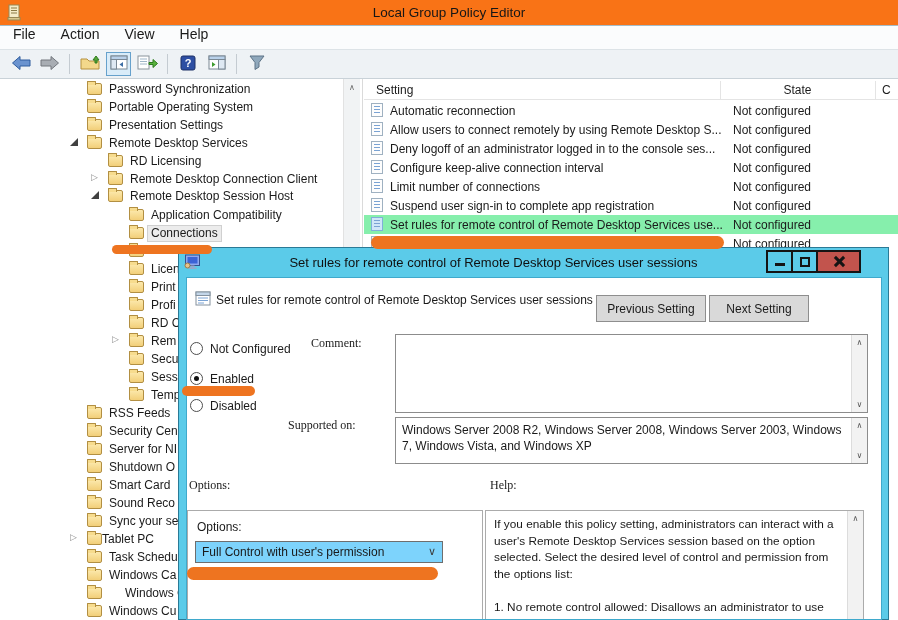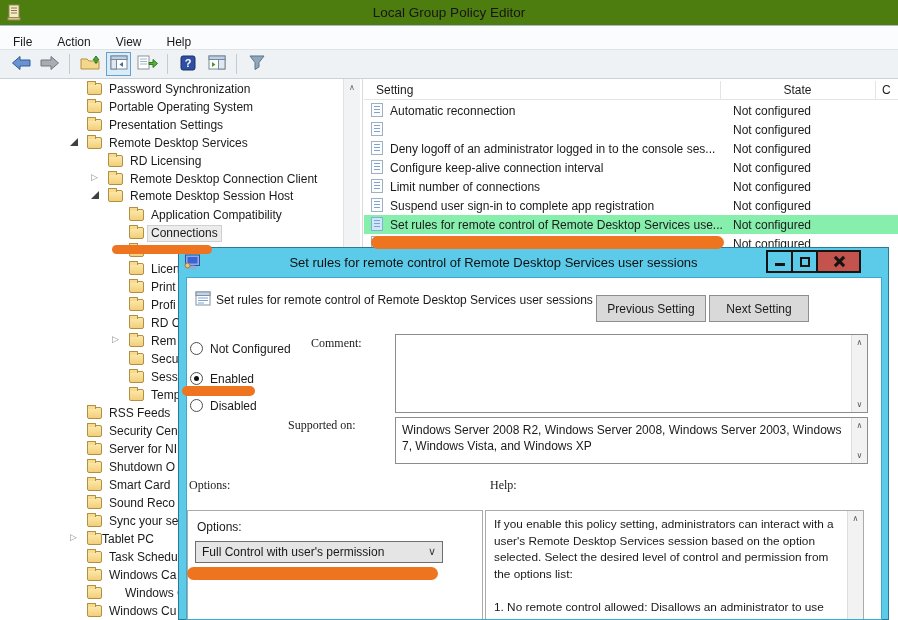"Local Group Policy Editor" .titlebar { background: #4d7c0f -> #f97316 }
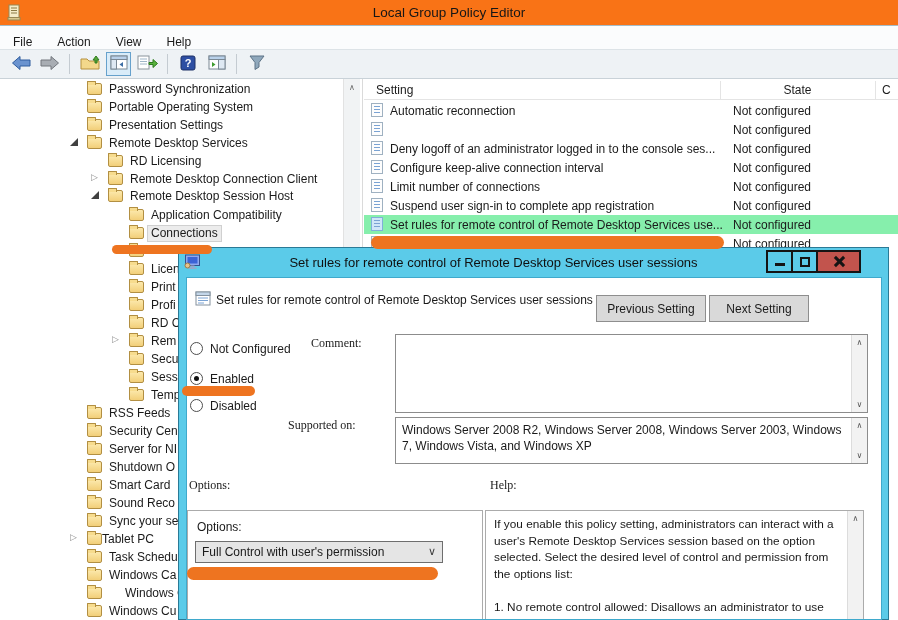"File" .menubar { align-items: flex-end -> flex-start; font-size: 12px -> 14px }
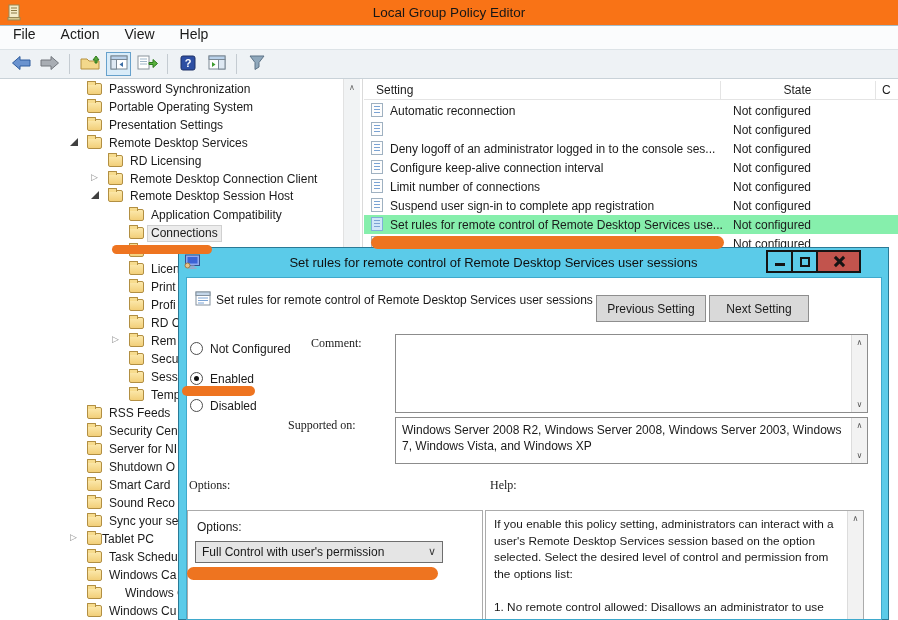"Allow users to connect remotely" span.row-setting { html: none -> <span>Allow users to connect remotely by using Remote Desktop S...</span> }
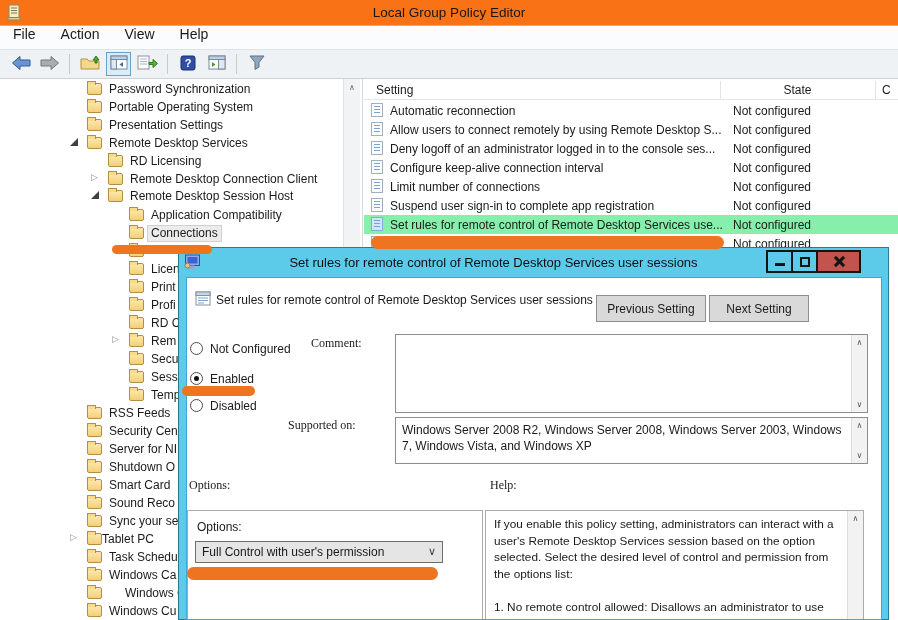"Full Control with user's permission" .dropdown { background: #e5e5e5 -> #7dd3fc }
